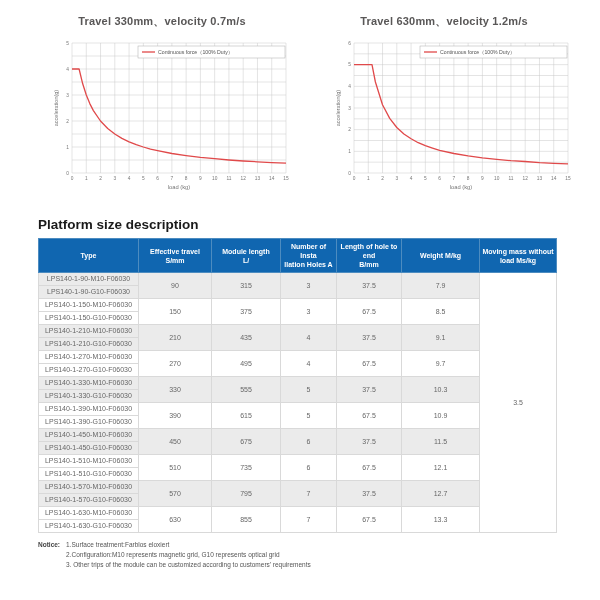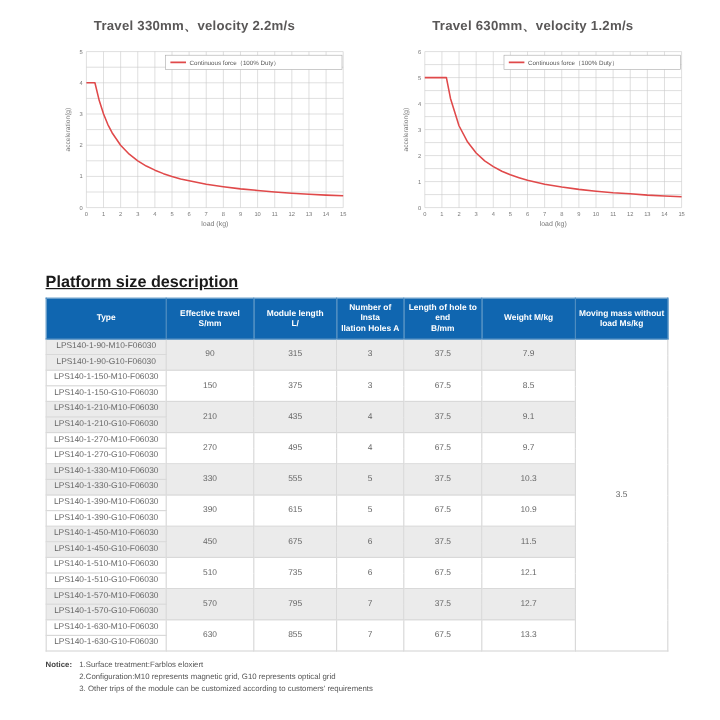"Travel 330mm、velocity 2.2m/s" figcaption.chart-title { text: 2.2m/s -> 0.7m/s }
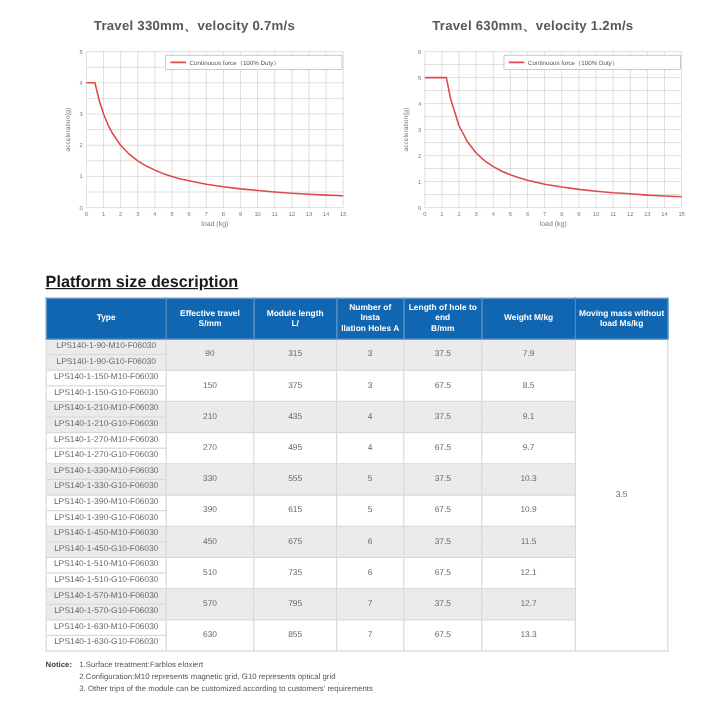"Platform size description" .section-title { margin: 22px 0 6px 38px -> 12px 0 6px 38px; text-decoration: underline -> none }
